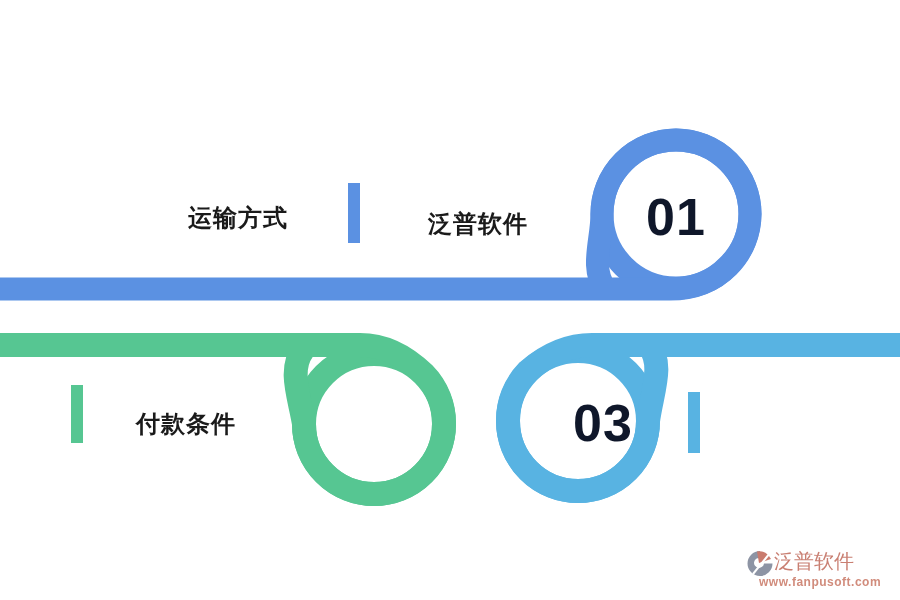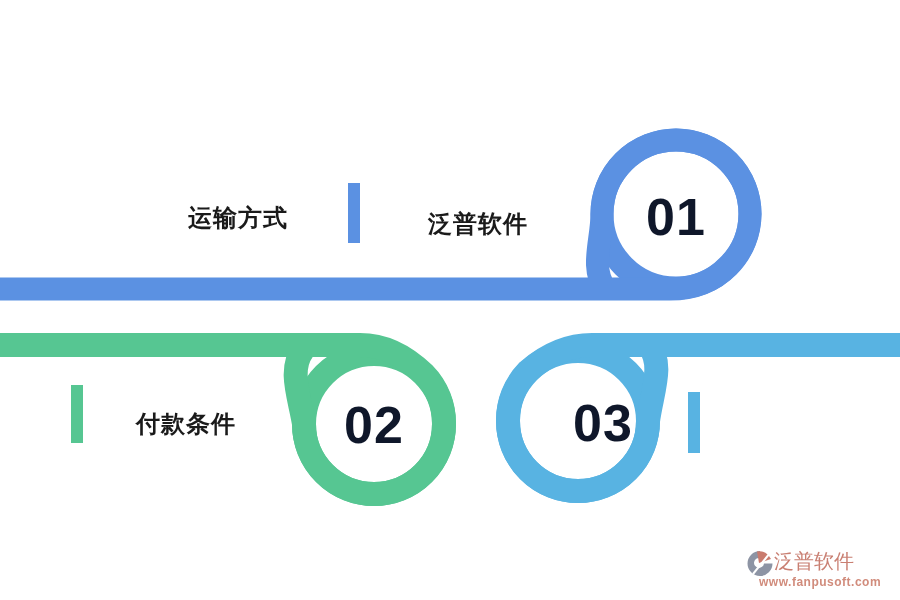"02" div.big-number { html: <div>02</div> -> none }
